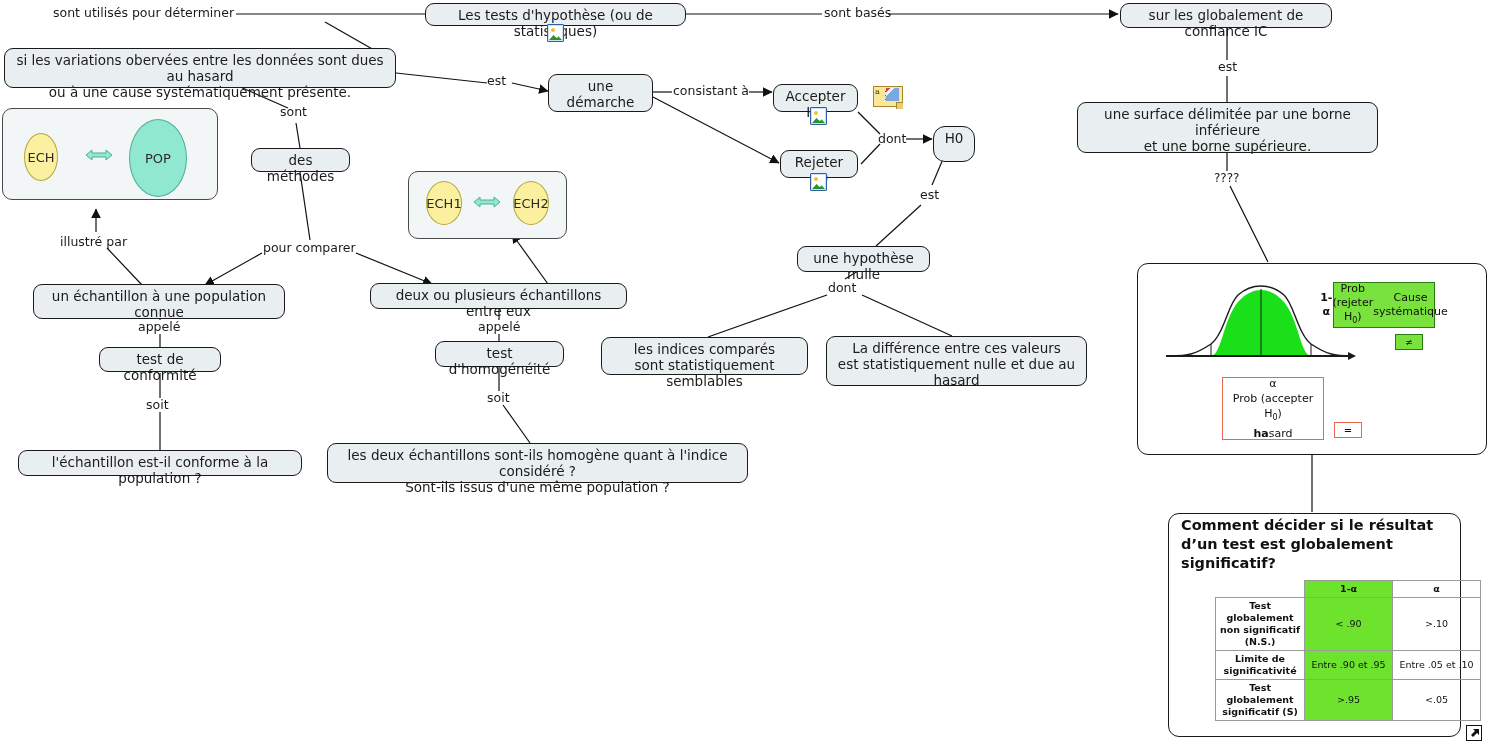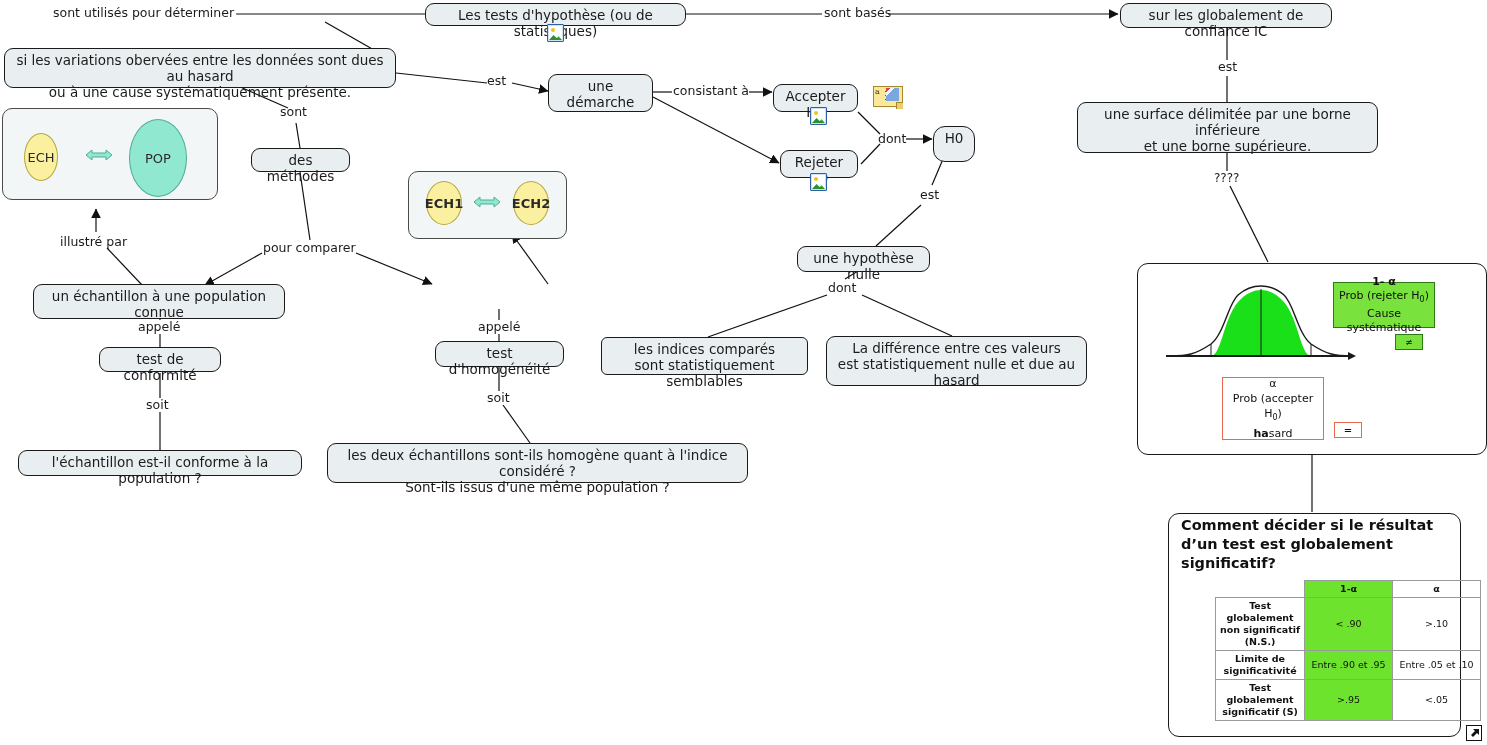"ECH1" div.illusbox { font-weight: bold -> none }
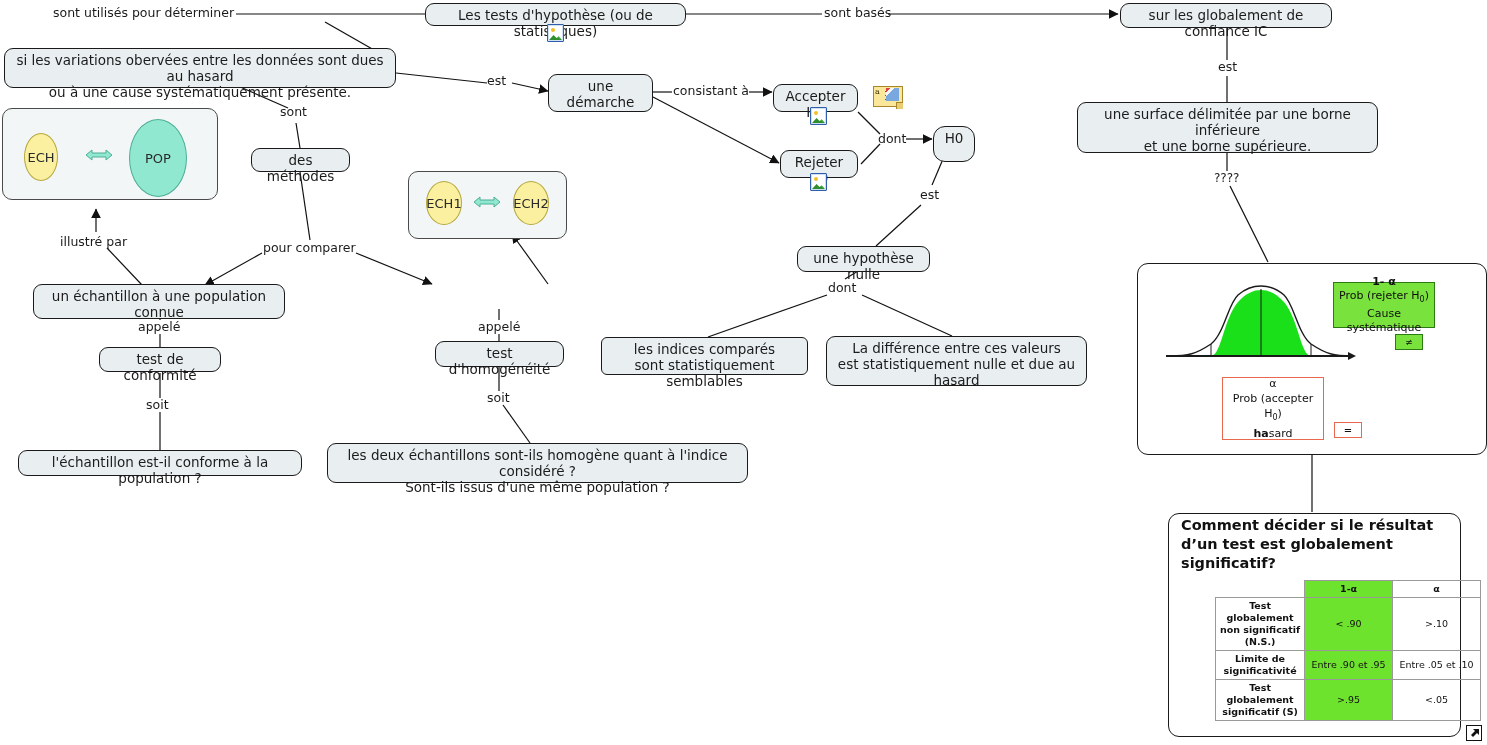"deux ou plusieurs échantillons entre" div.node { html: none -> <div> <span>deux ou plusieurs échantillons entre eux</span> </div> }
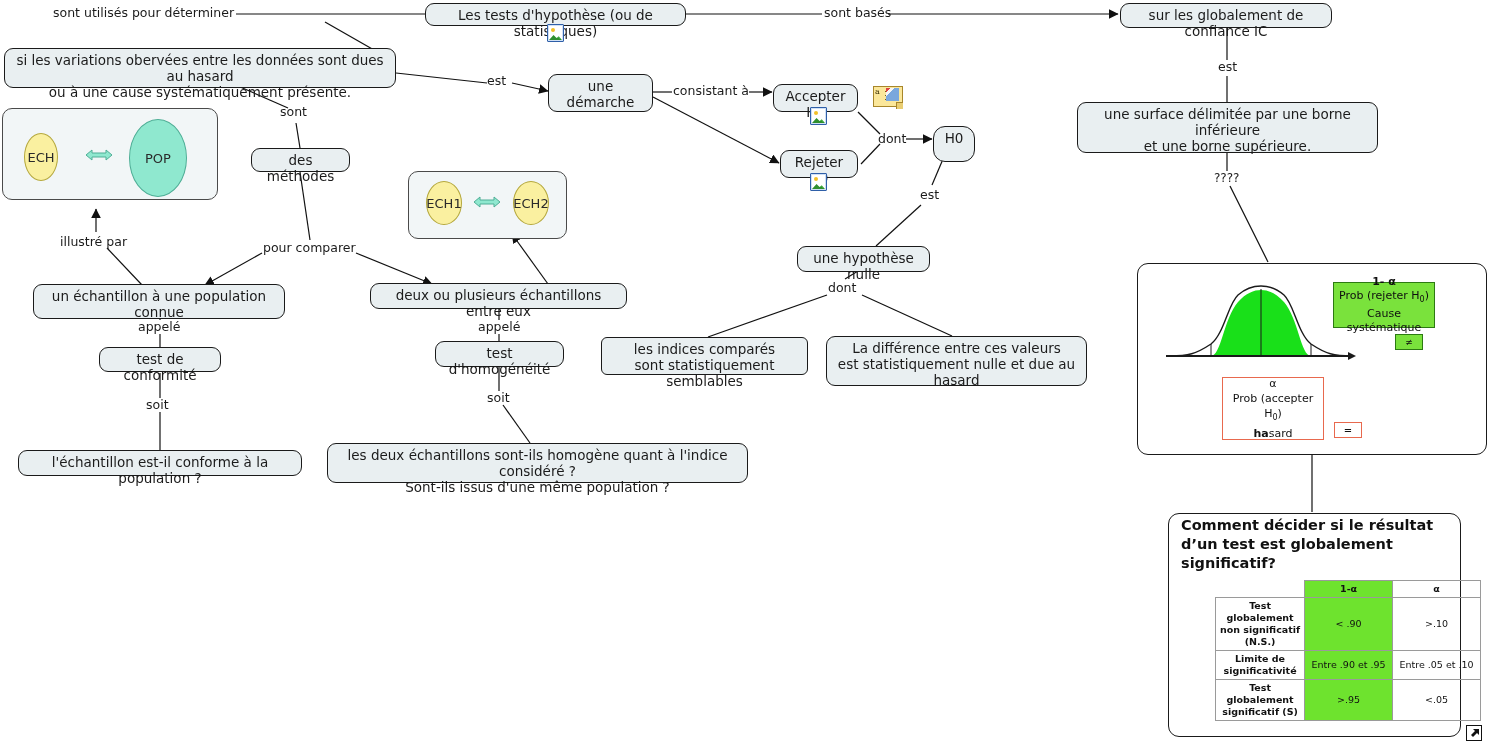"1- α" .greenbox { flex-direction: column -> row }
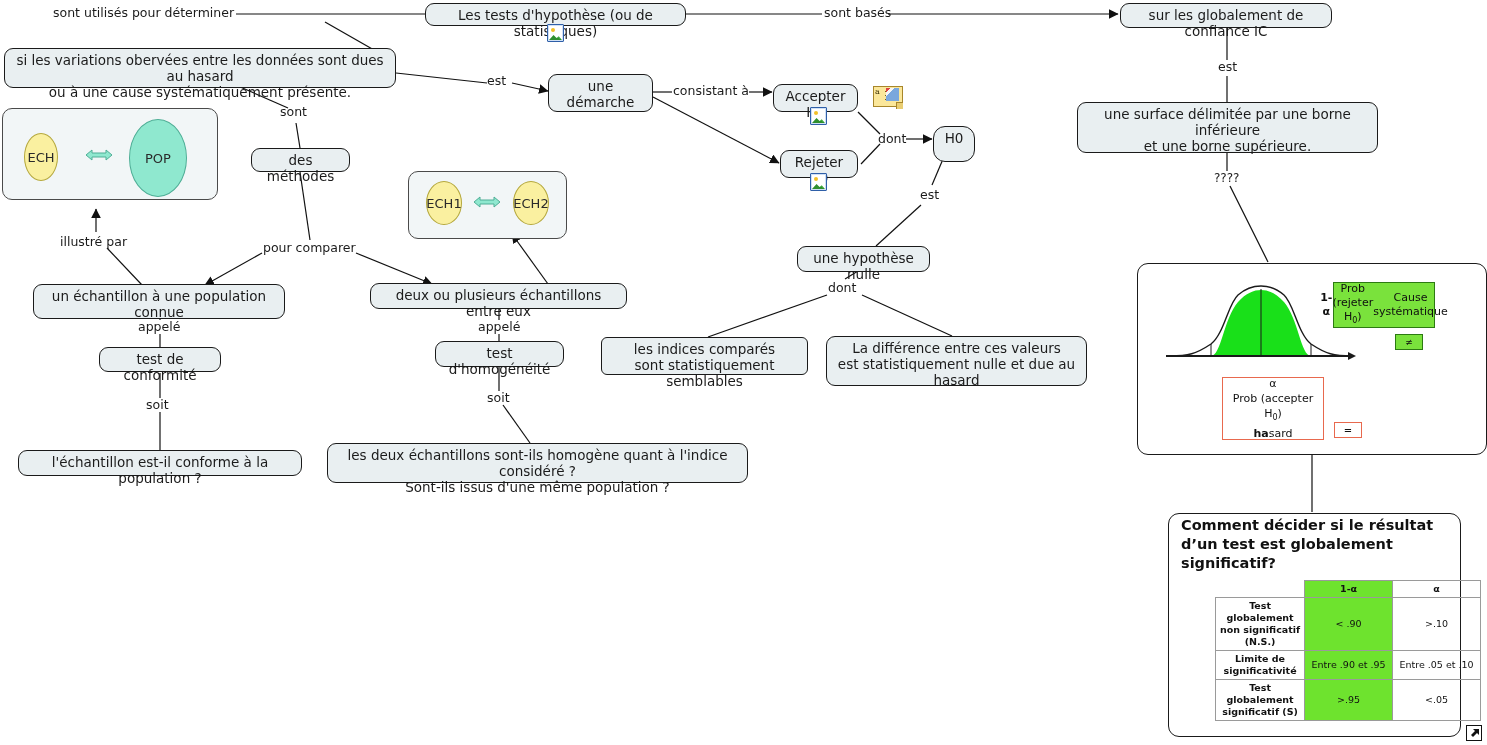"les indices comparés" div.node { border-radius: 6px -> none }
